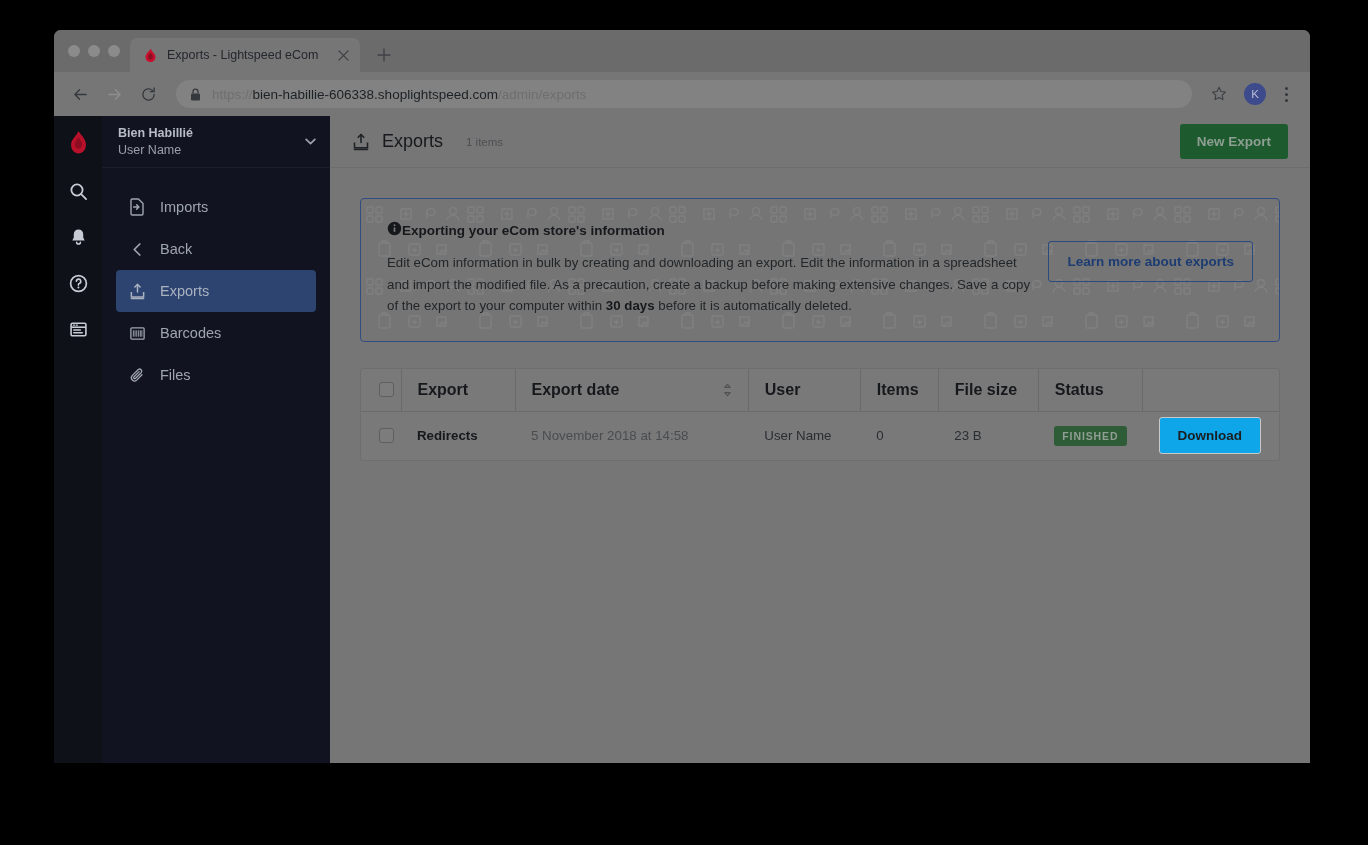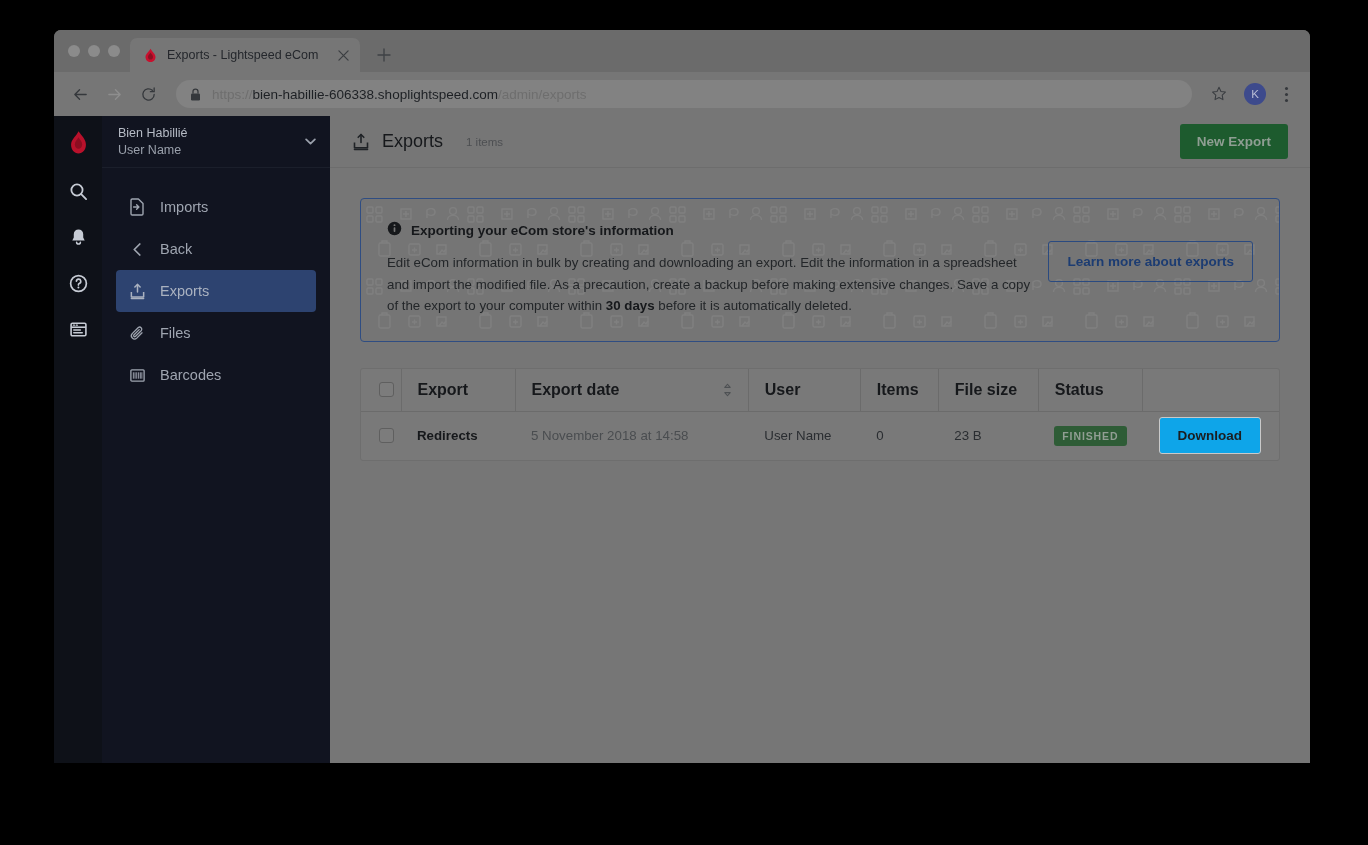"Bien Habillié" .store-name { font-weight: normal -> bold }
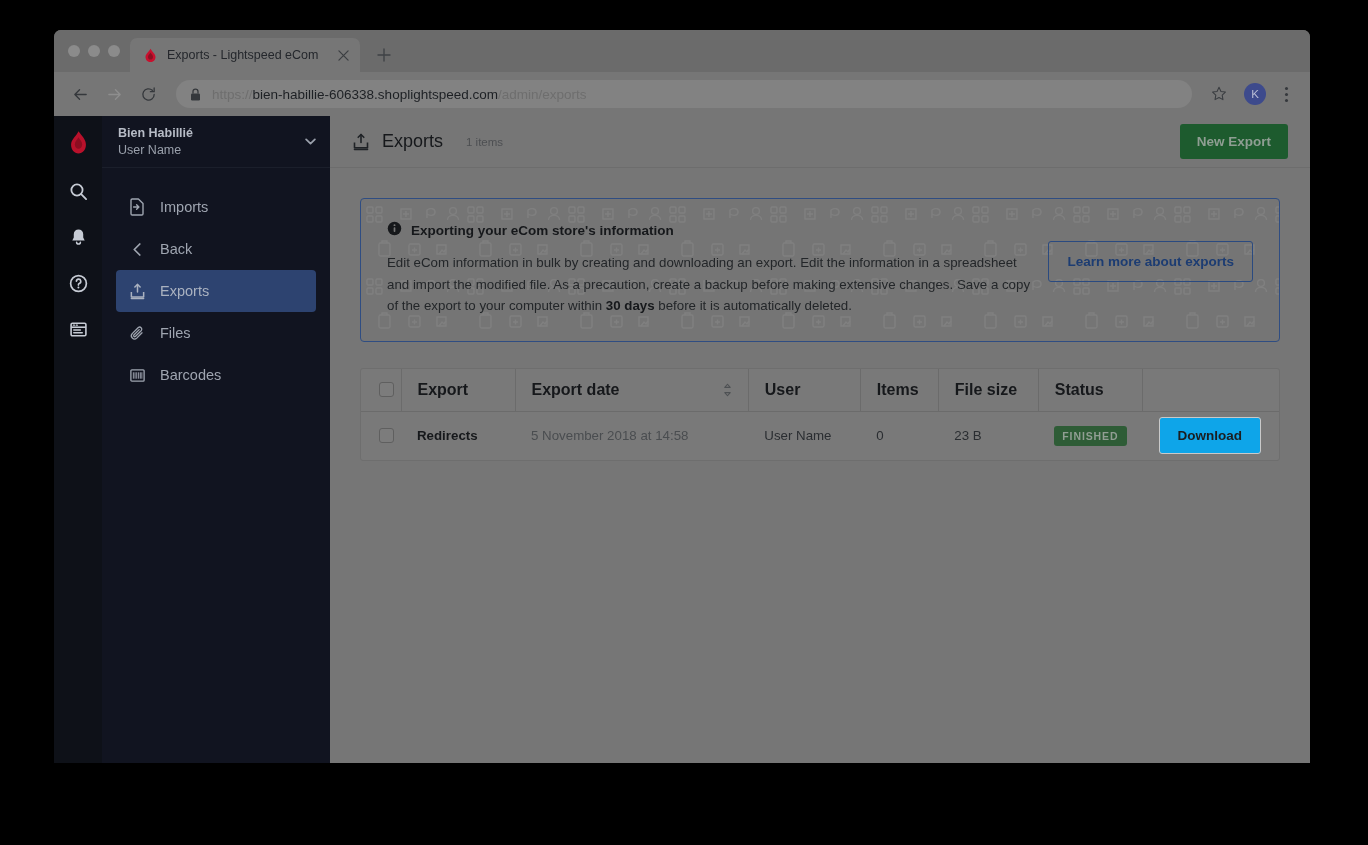"Exporting your eCom store's information" .banner-title { gap: 9px -> none }
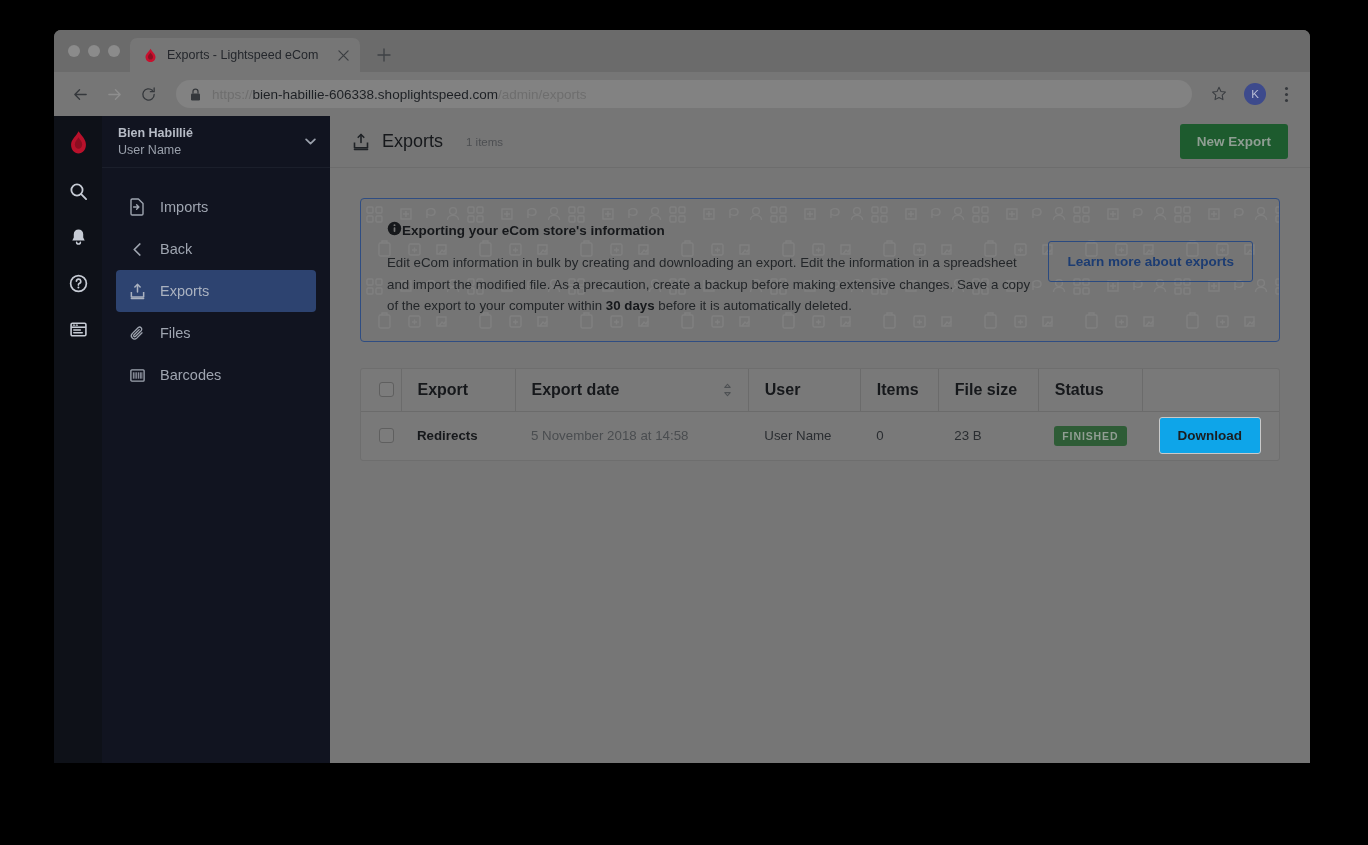"Files" div.nav-item { order: before "Barcodes" -> after "Barcodes" }
